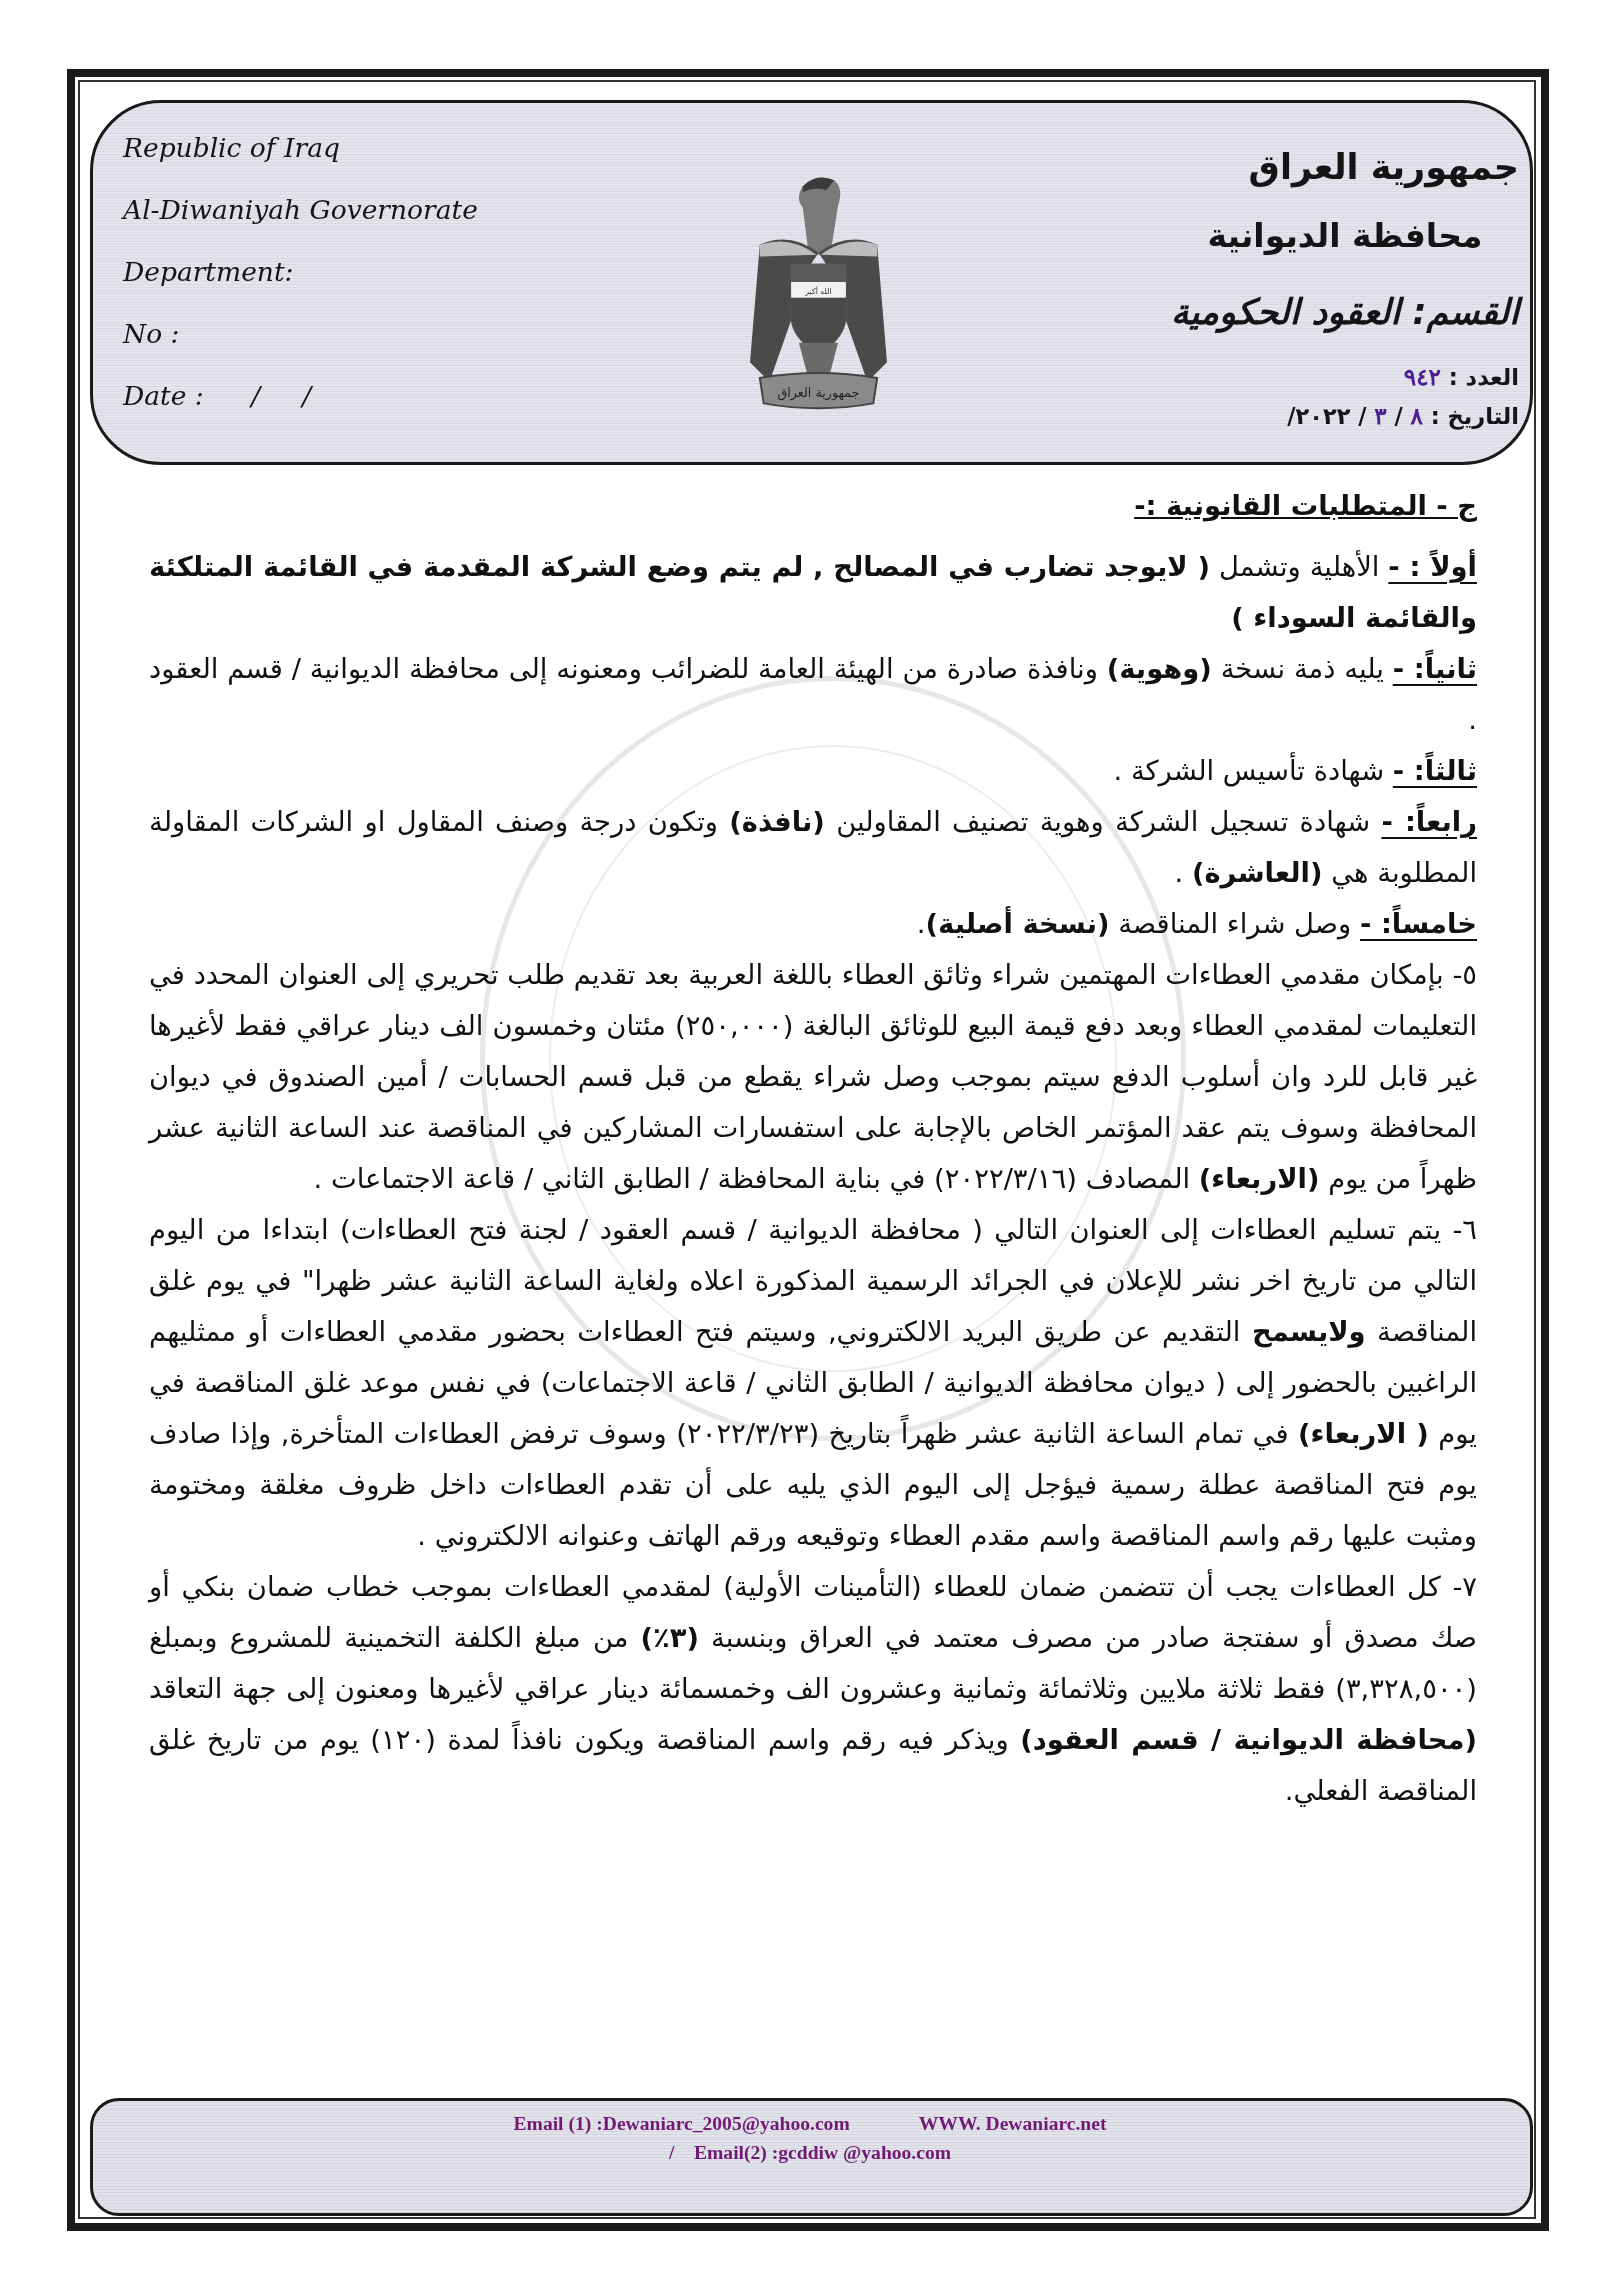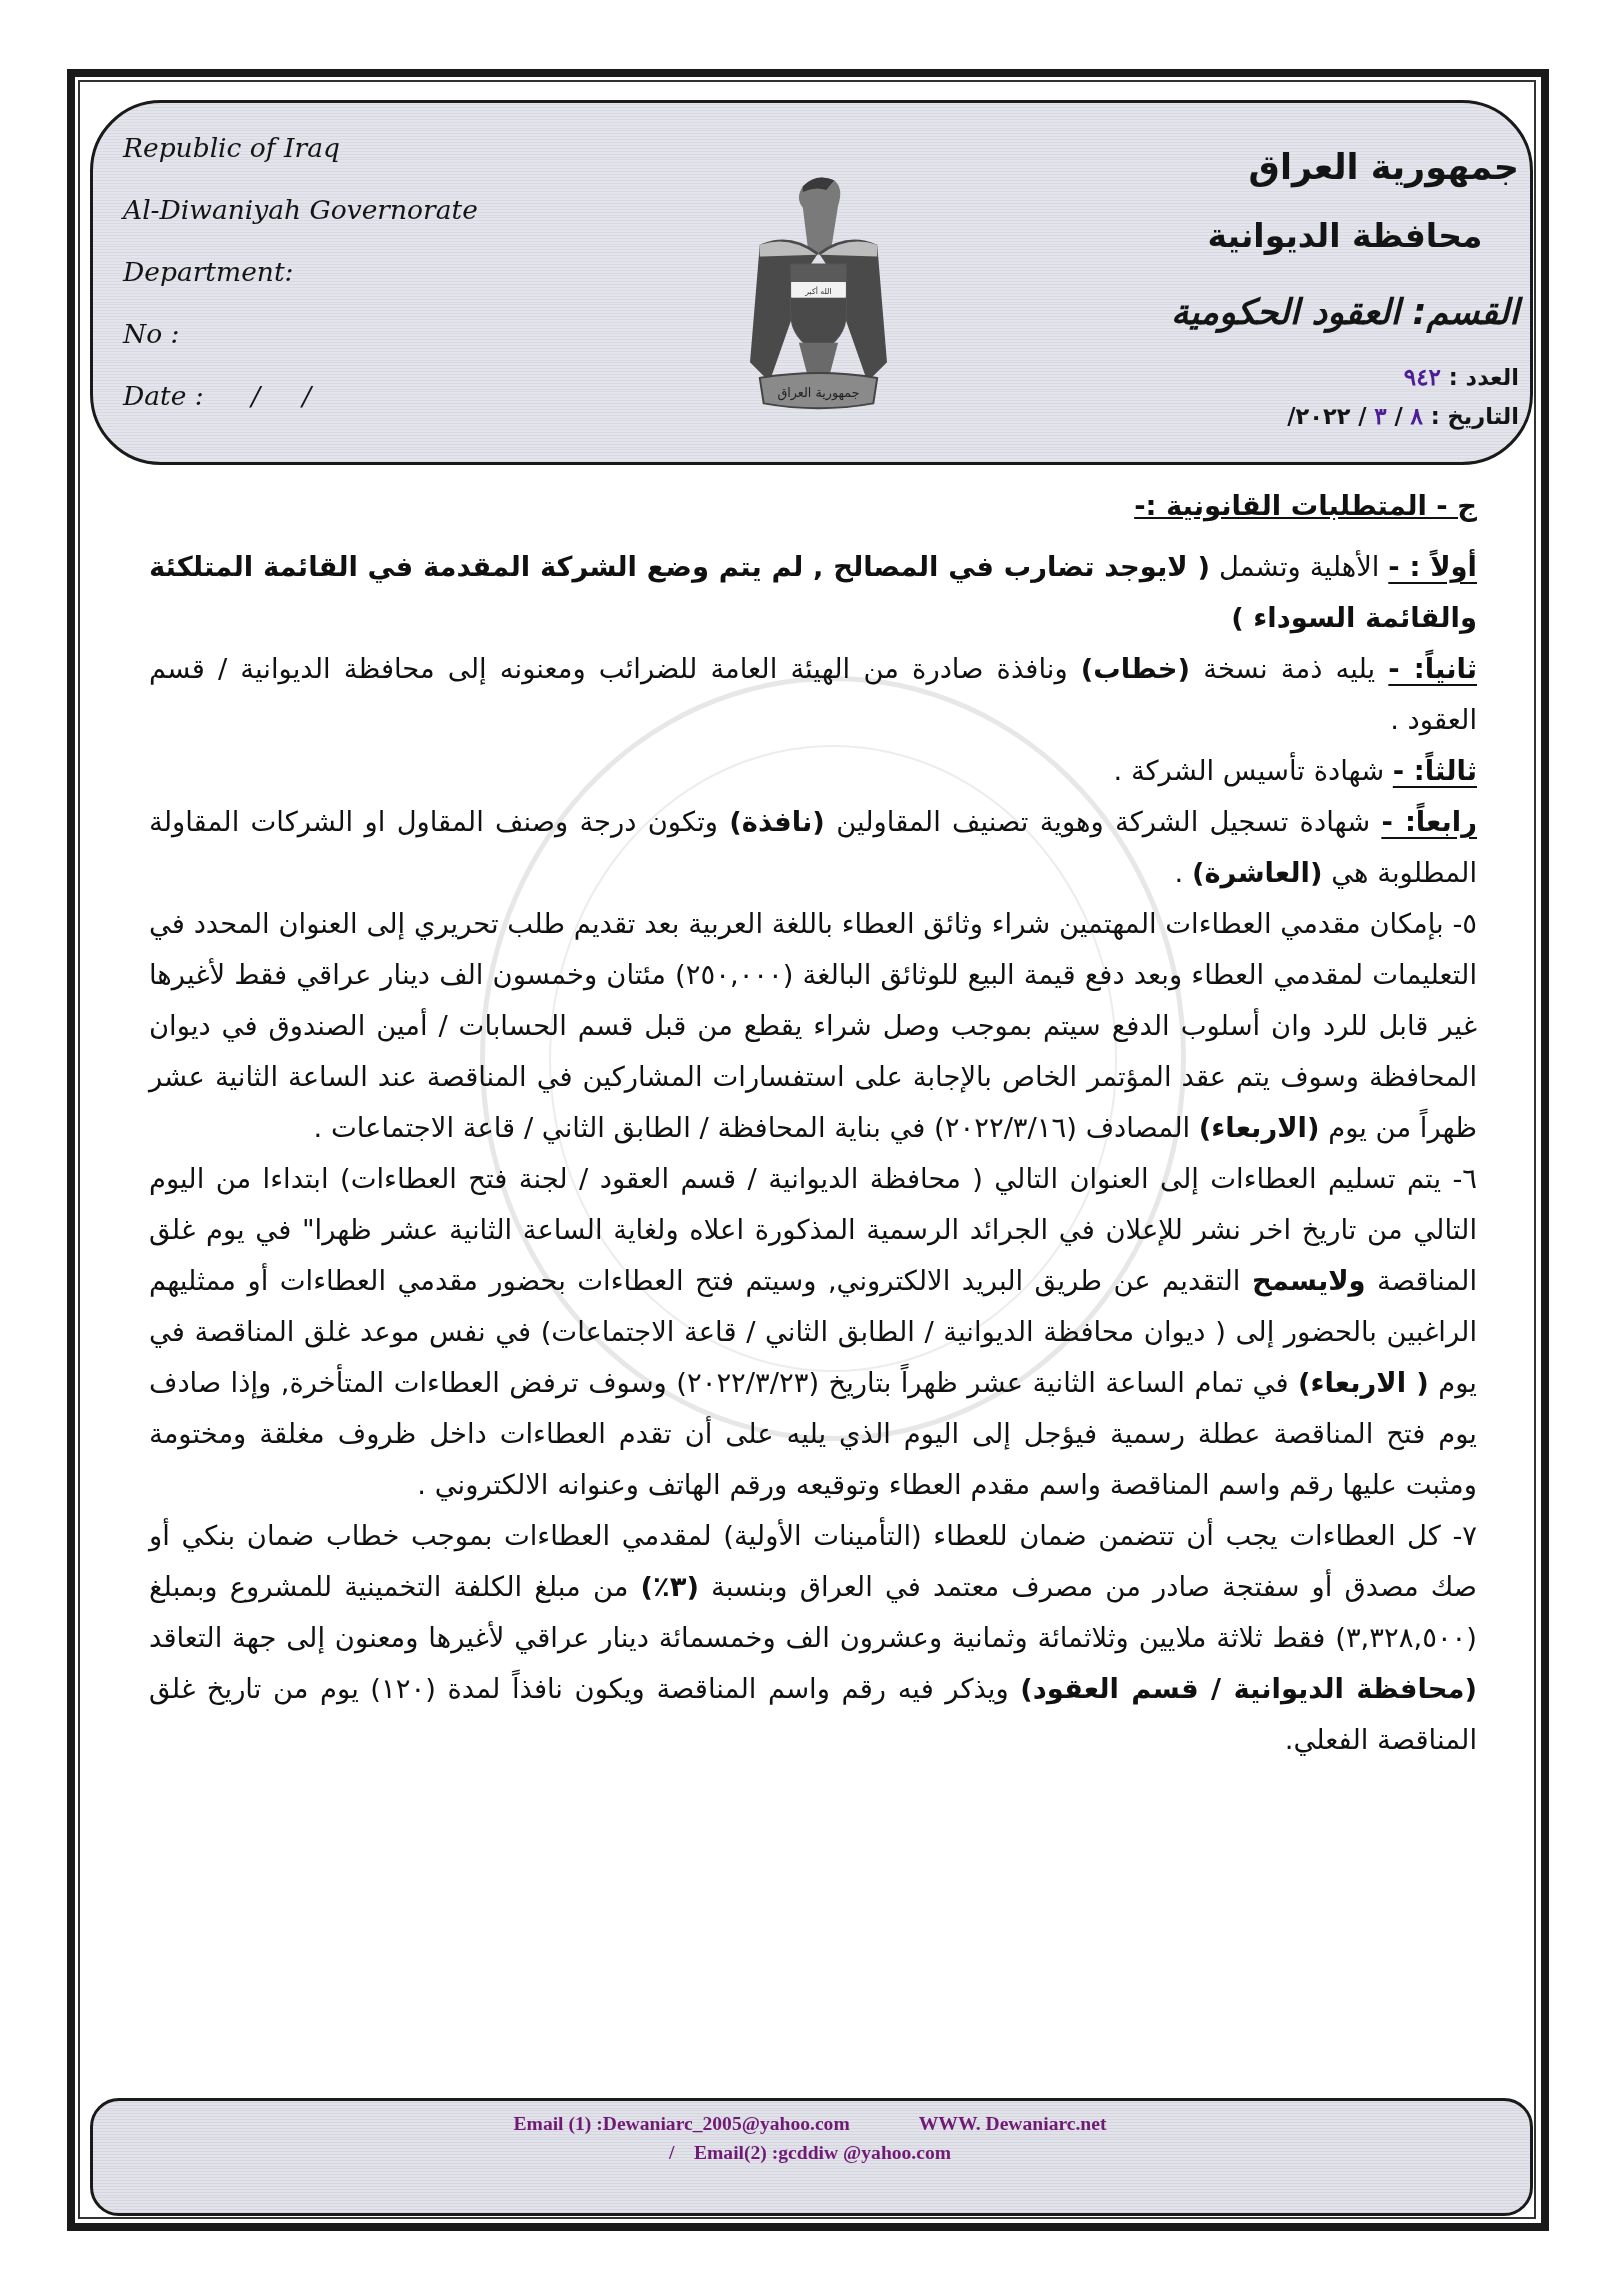"(خطاب)" b { text: خطاب -> وهوية }
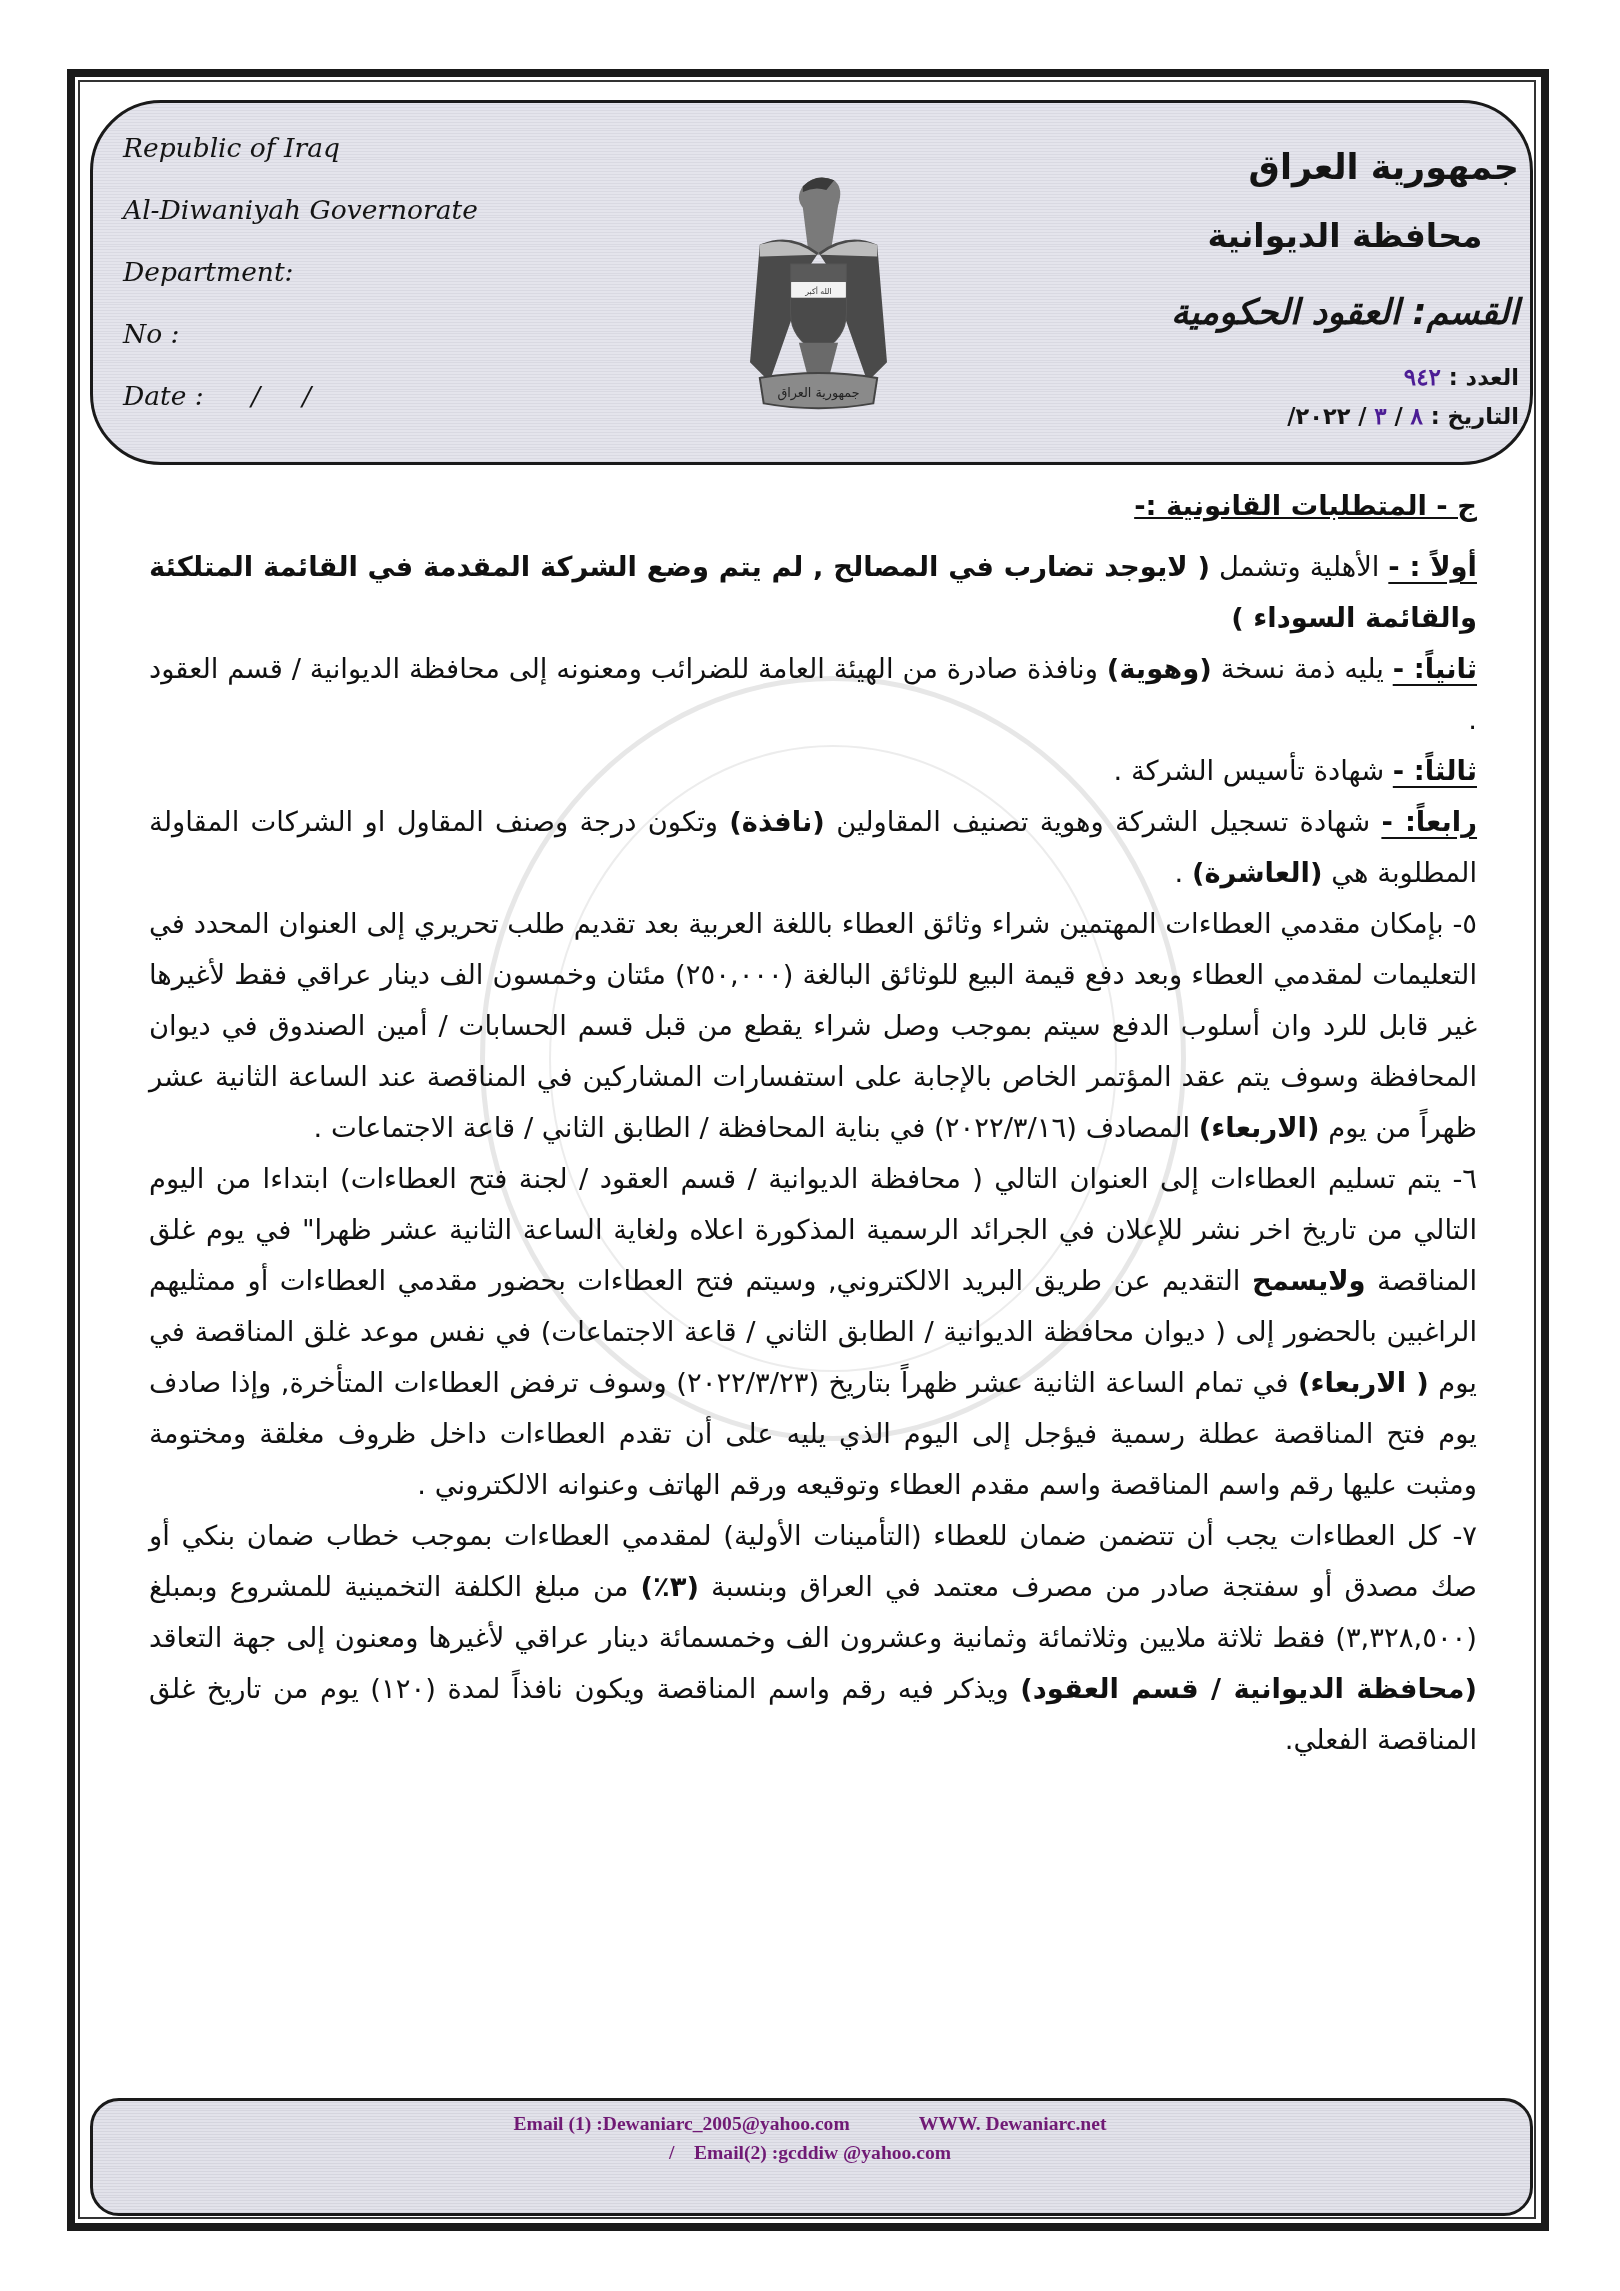"خامساً: - وصل شراء المناقصة" p { html: none -> <p> <span>خامساً: -</span><span> وصل شراء المناقصة </span><b>(نسخة أصلية)</b><span>.</span> </p> }
